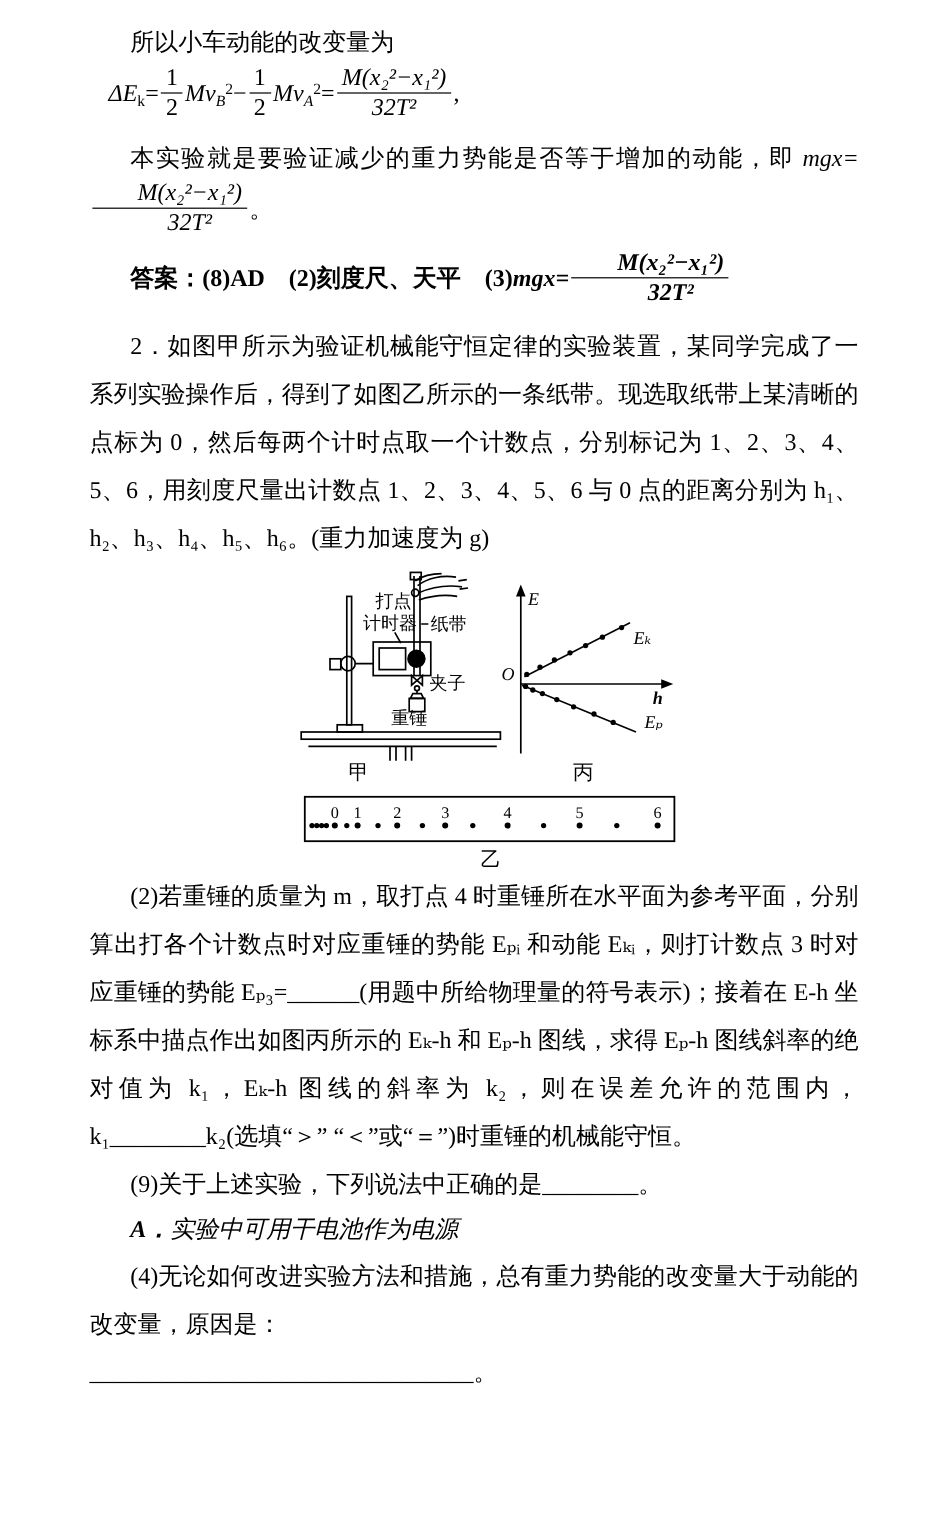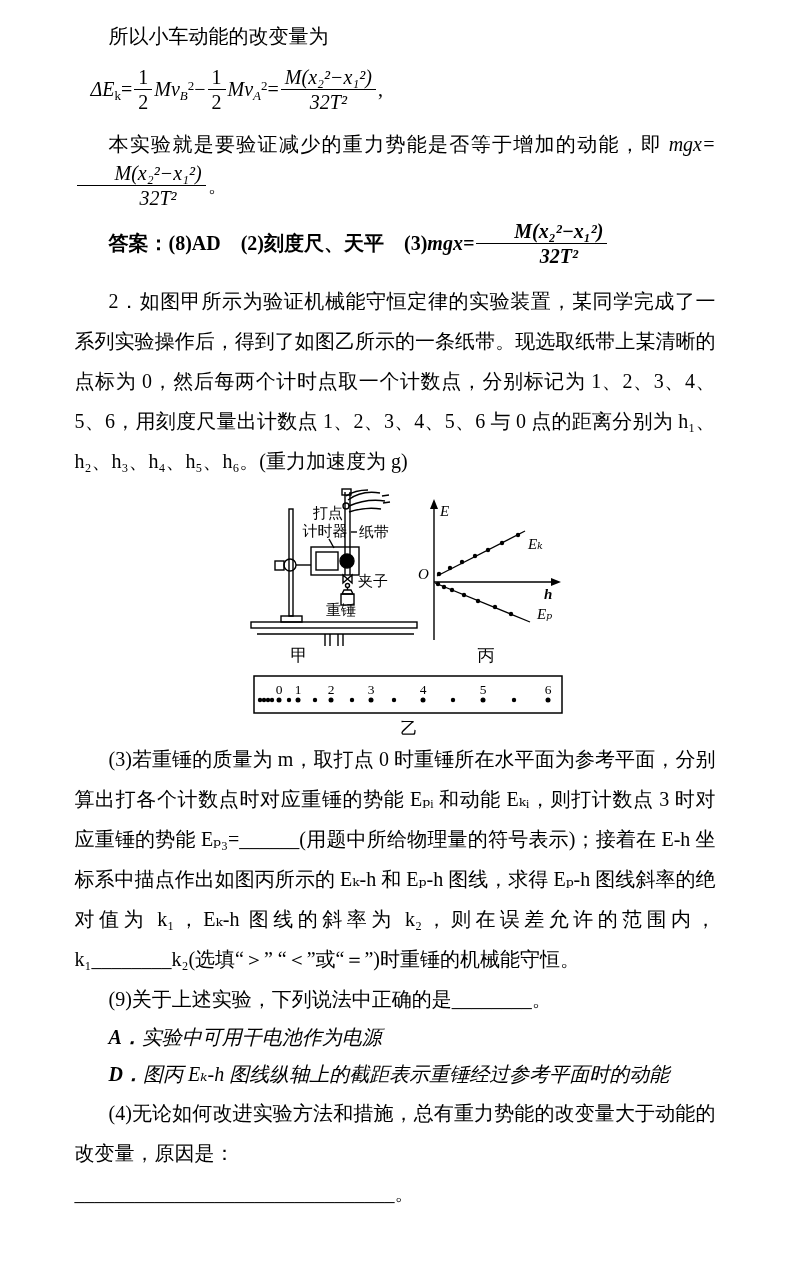"ΔEk=" .formula-line { margin: 12px 0 8px 16px -> 0 0 8px 16px }
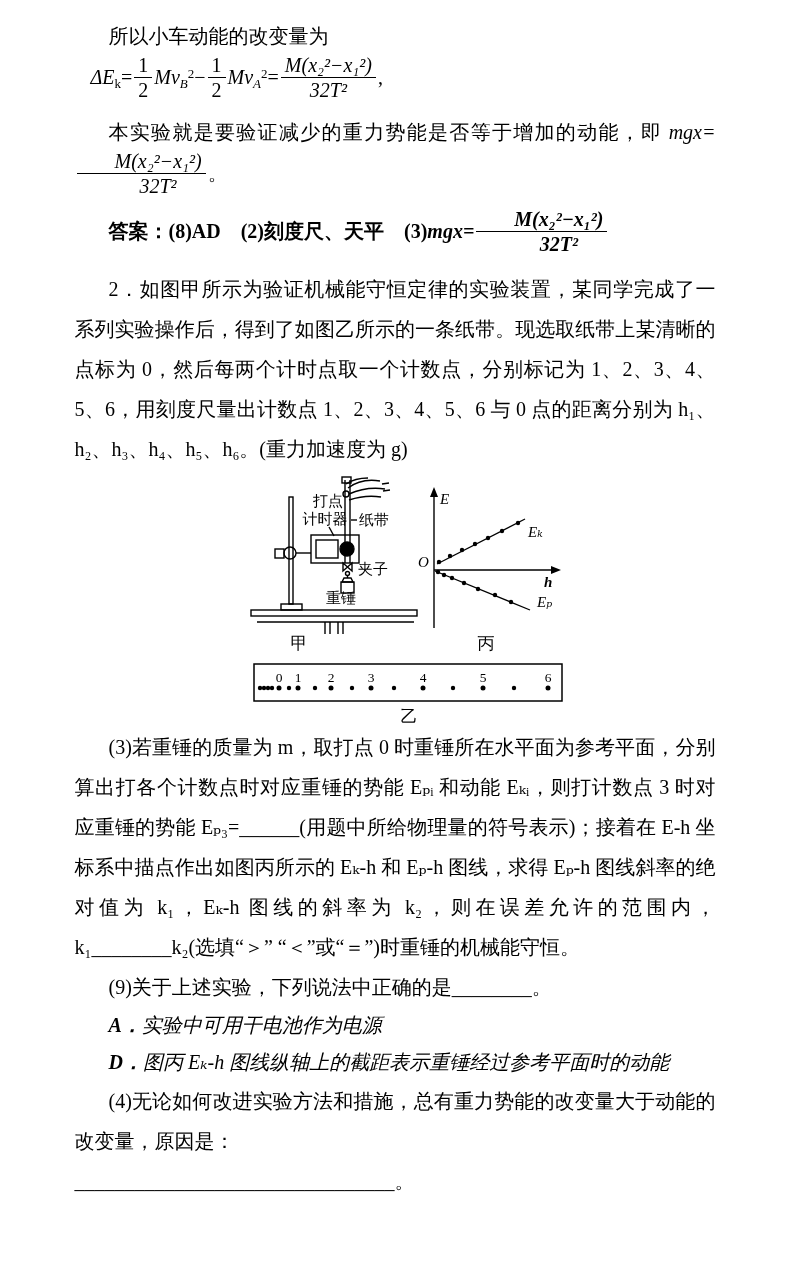"(3)若重锤的质量为 m，取打点 0" p.para { text: 3)若重锤的质量为 m，取打点 0 -> 2)若重锤的质量为 m，取打点 4 }
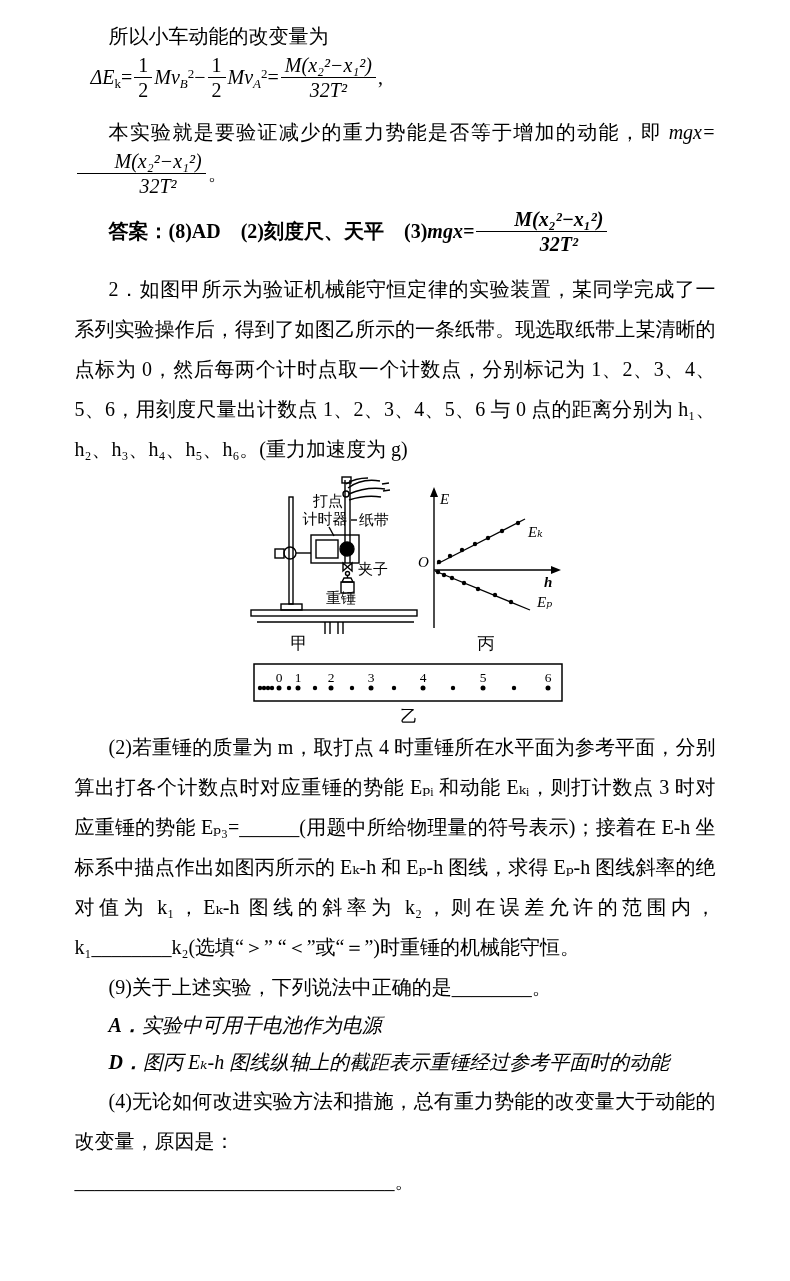"D．图丙 Eₖ-h 图线纵轴上的截距表示重锤经过参考平面时的动能" p.para { html: <p><b>D．</b><span>图丙 Eₖ-h 图线纵轴上的截距表示重锤经过参考平面时的动能</span></p> -> none }
